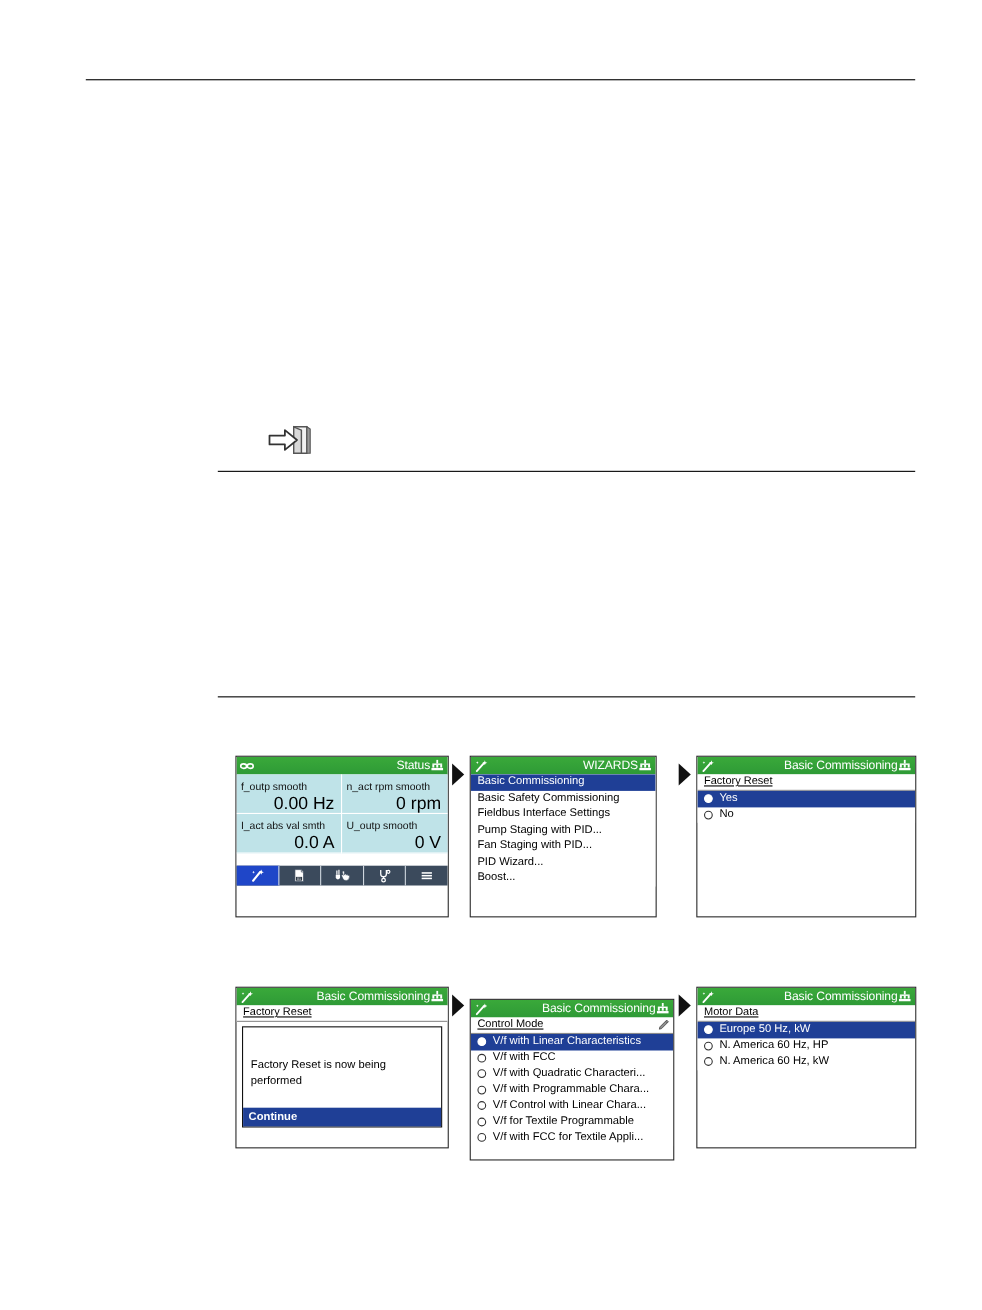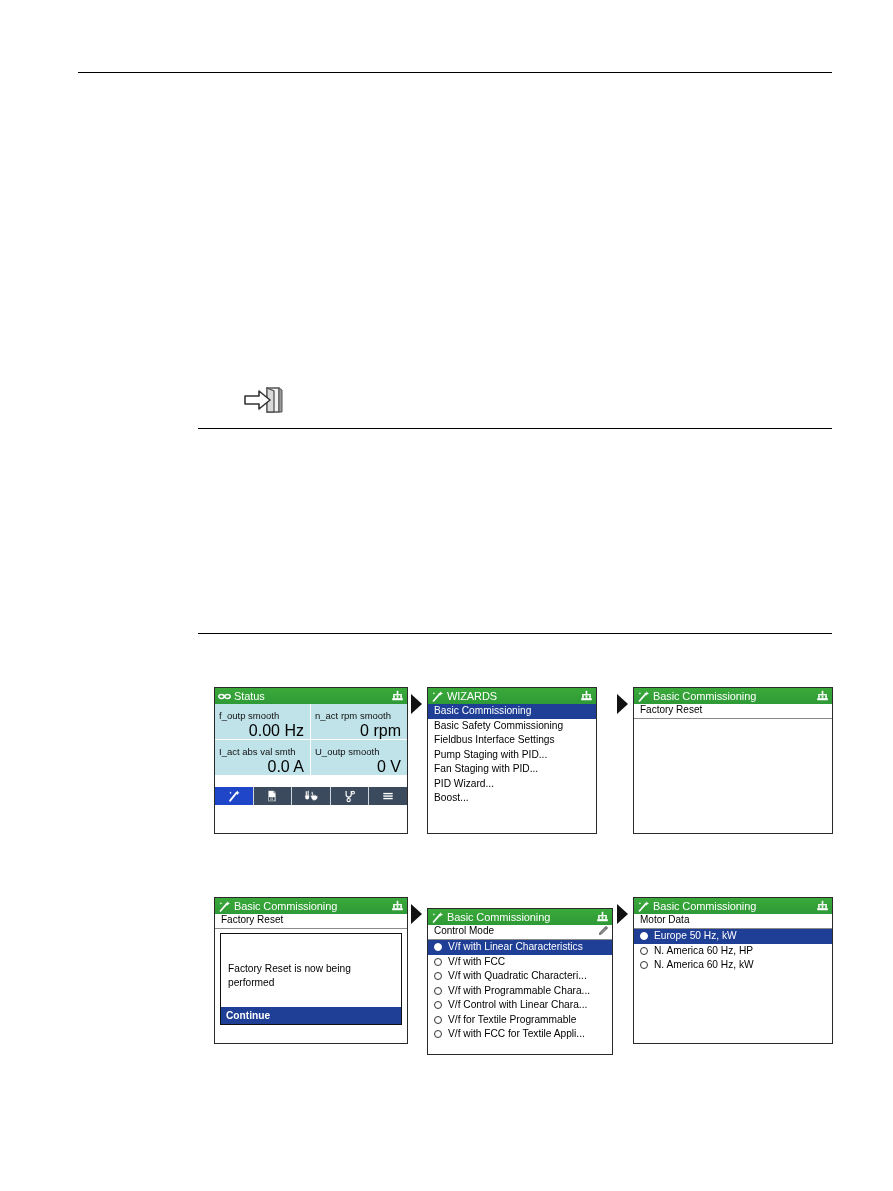"Status" .panel-header { text-align: none -> right }
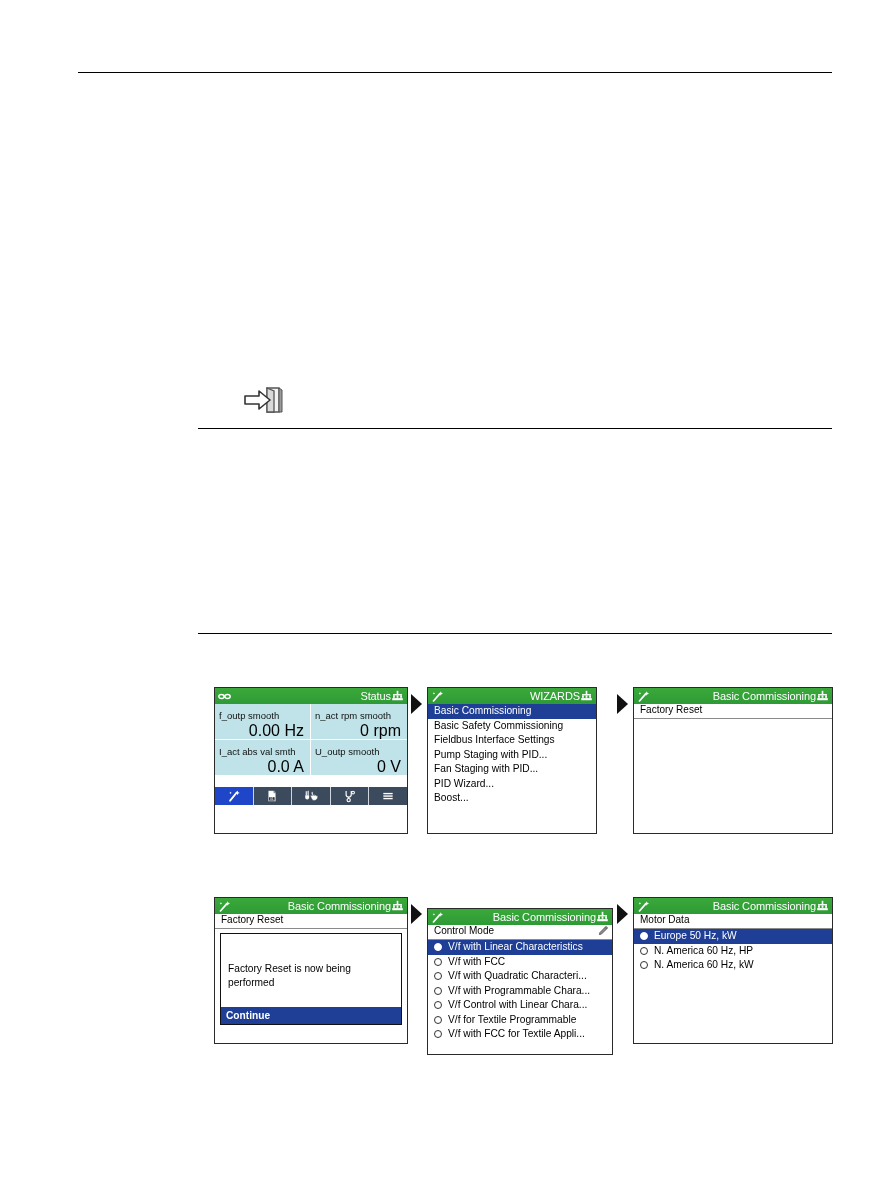"Factory Reset" .subbar { align-items: flex-start -> center; text-decoration: none -> underline }
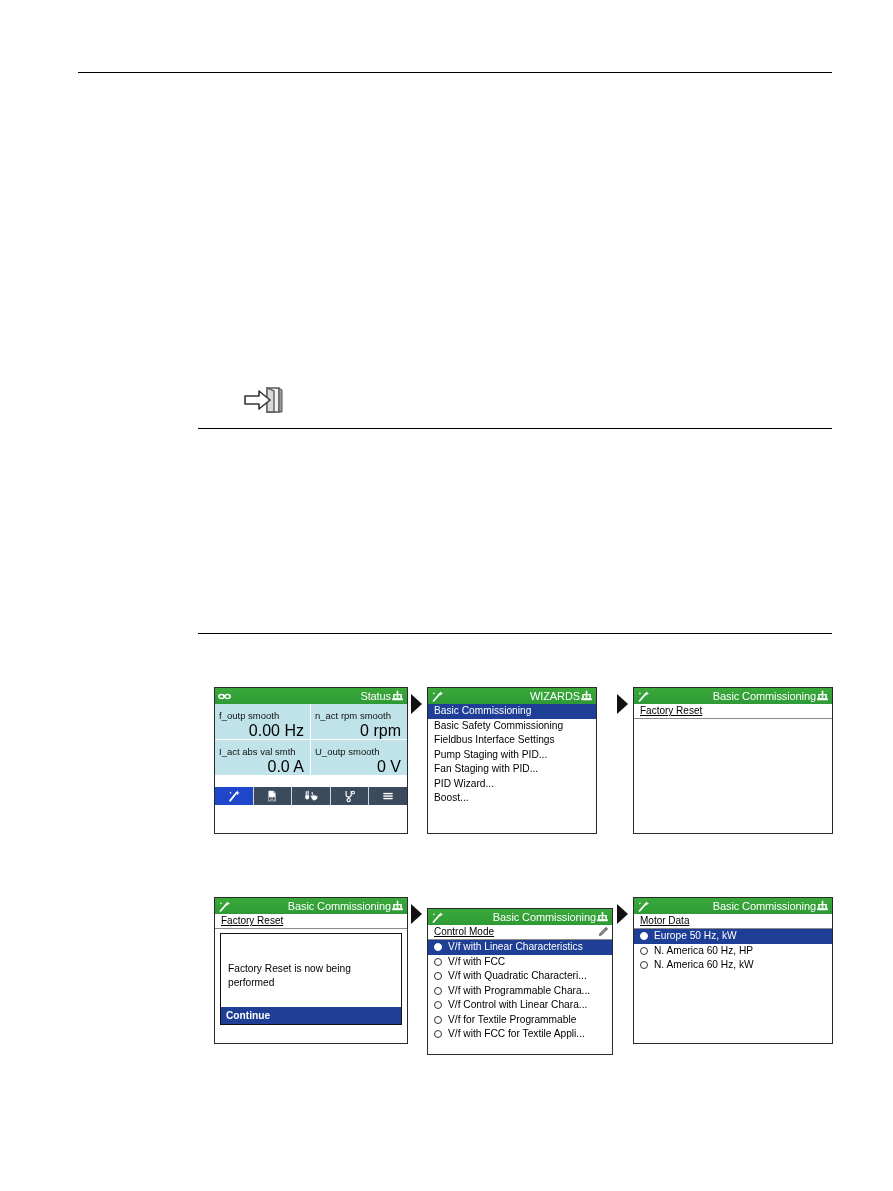"Yes" div.list { html: none -> <div> <div> <span></span> <span>Yes</span> </div> <div> <span></span> <span>No</span> </div> </div> }
